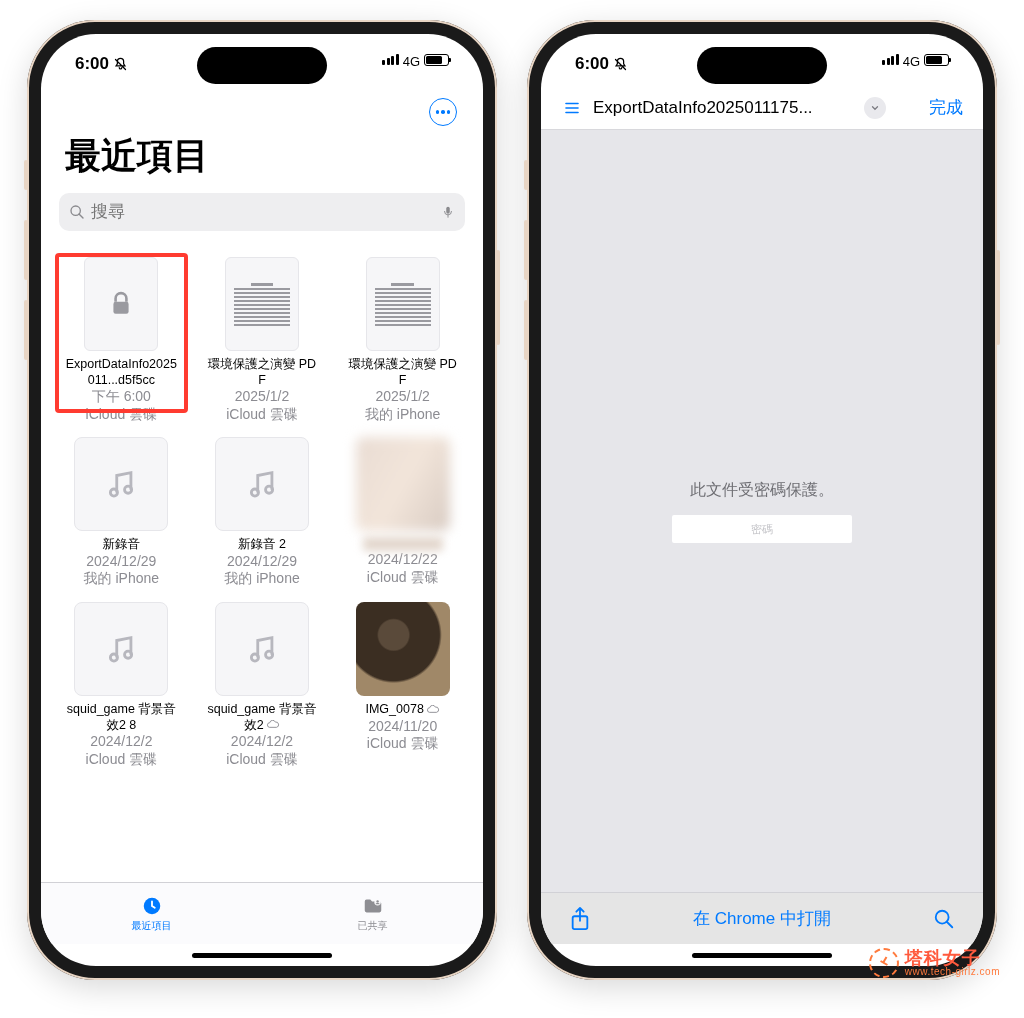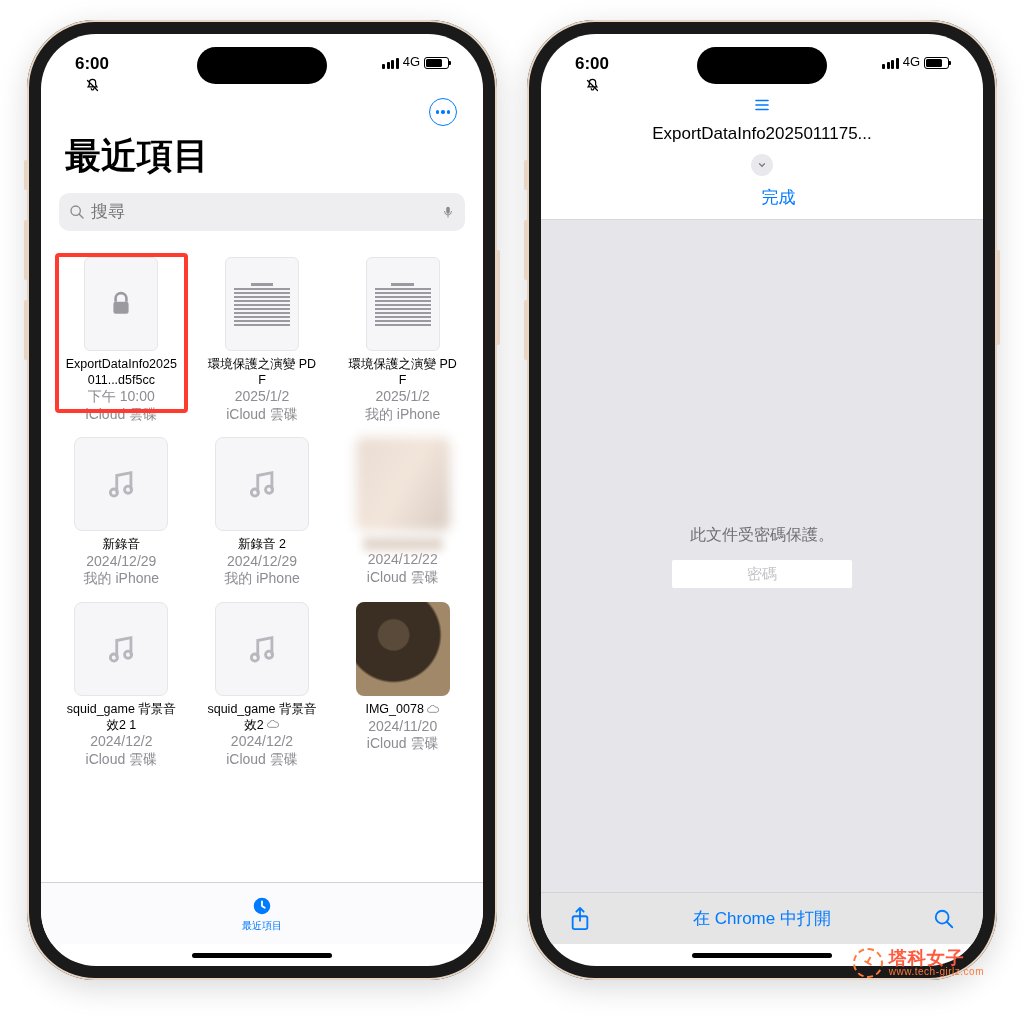"6:00" .status-left { flex-direction: column -> none }
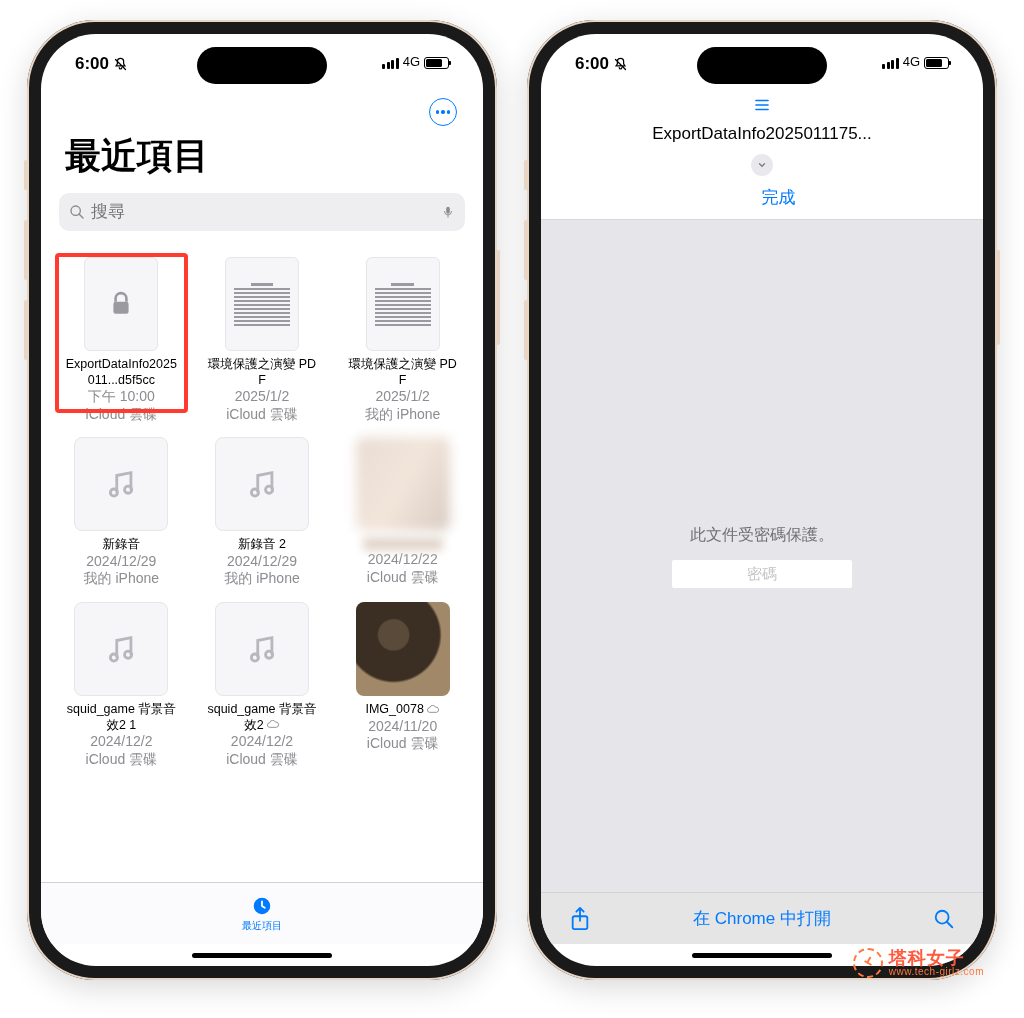"4G" .status-right { align-items: flex-end -> flex-start }
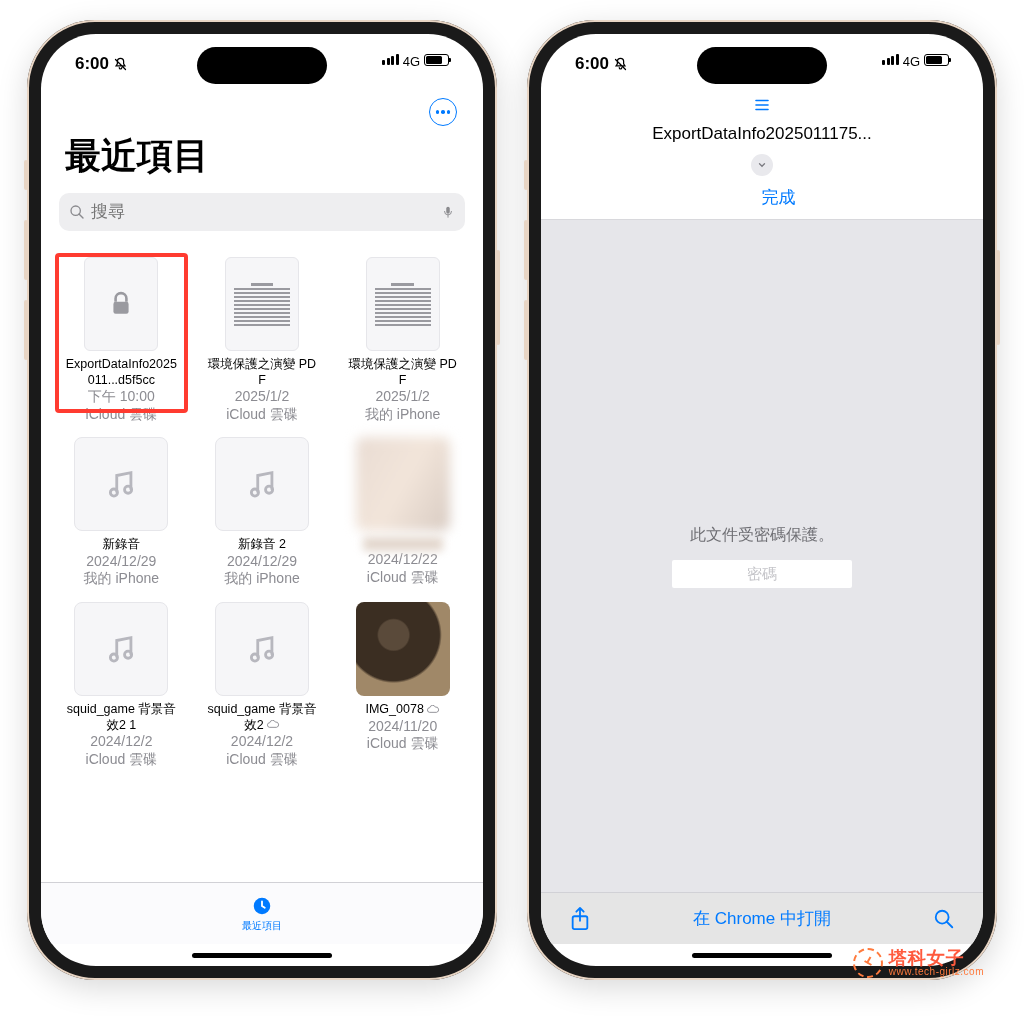"ExportDataInfo2025011175..." .nav-bar { flex-direction: column -> none }
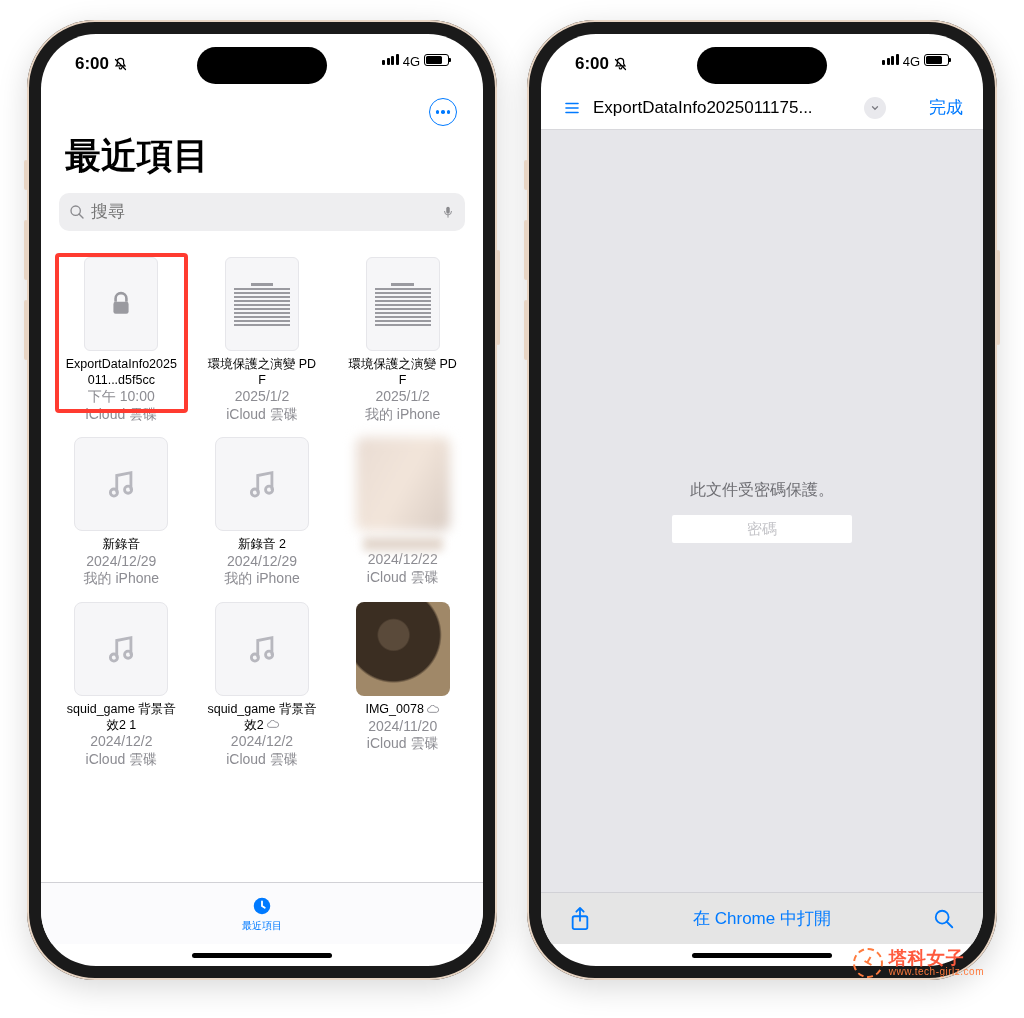"下午 10:00" div.fmeta { text: 10:00 -> 6:00 }
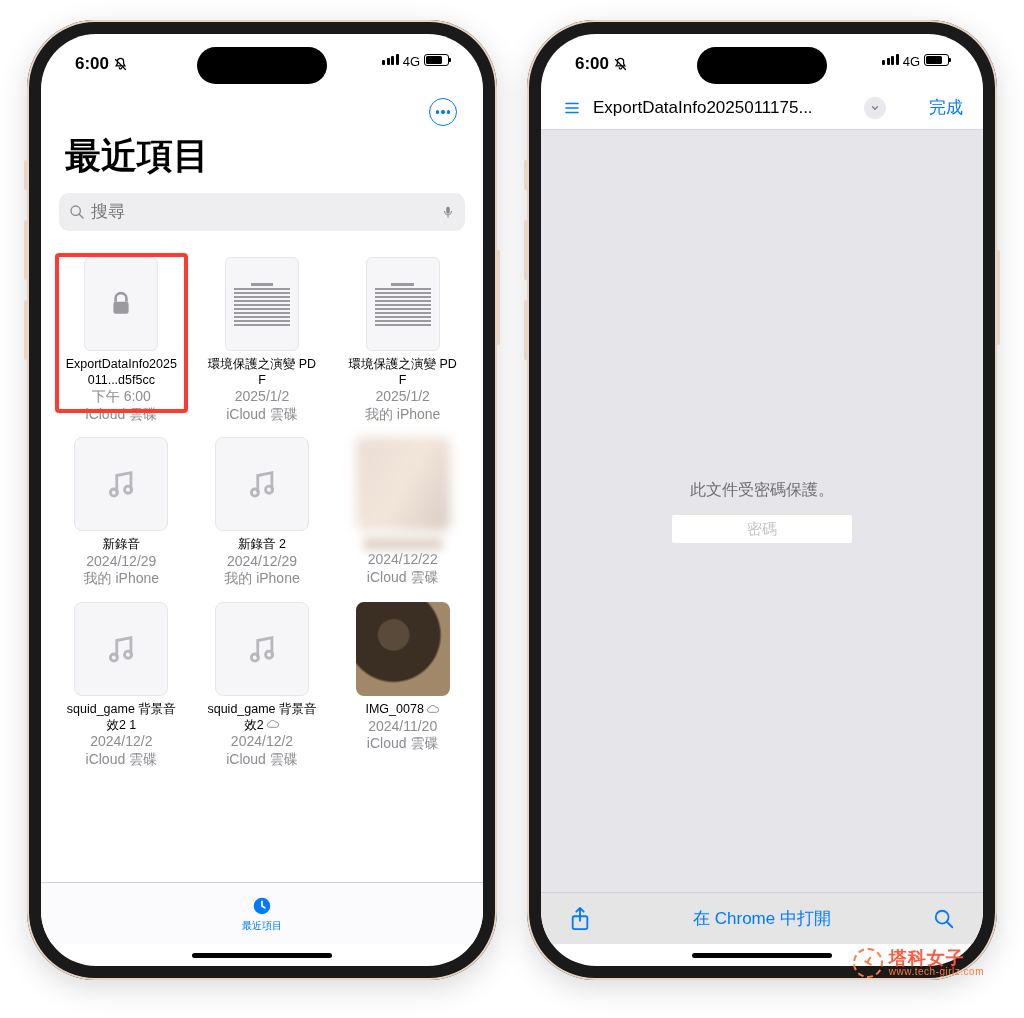"密碼" .pw-field { font-size: 15px -> 11px }
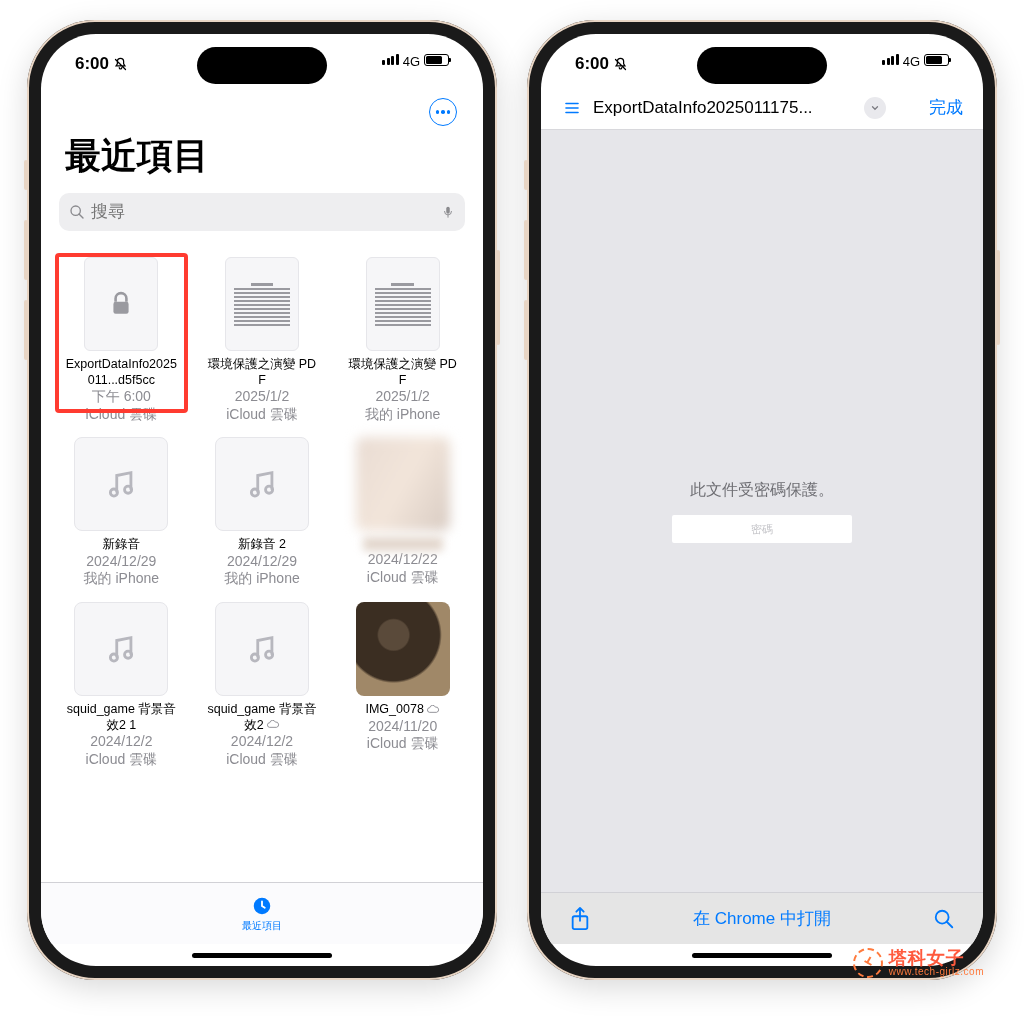"squid_game 背景音效2 1" div.fname { text: 1 -> 8 }
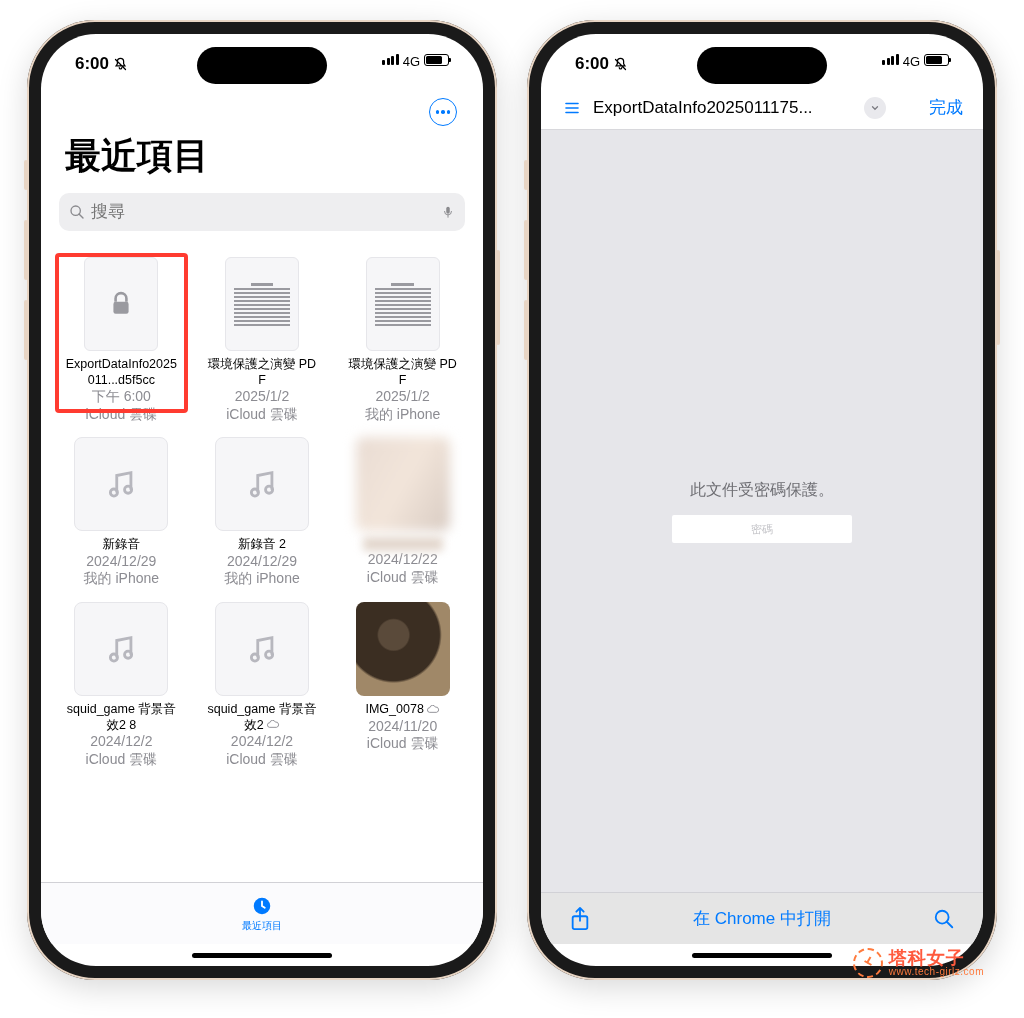"已共享" div.tab { html: none -> <div> <svg> <path></path> <circle></circle> <circle></circle> <path></path> </svg> <span>已共享</span> </div> }
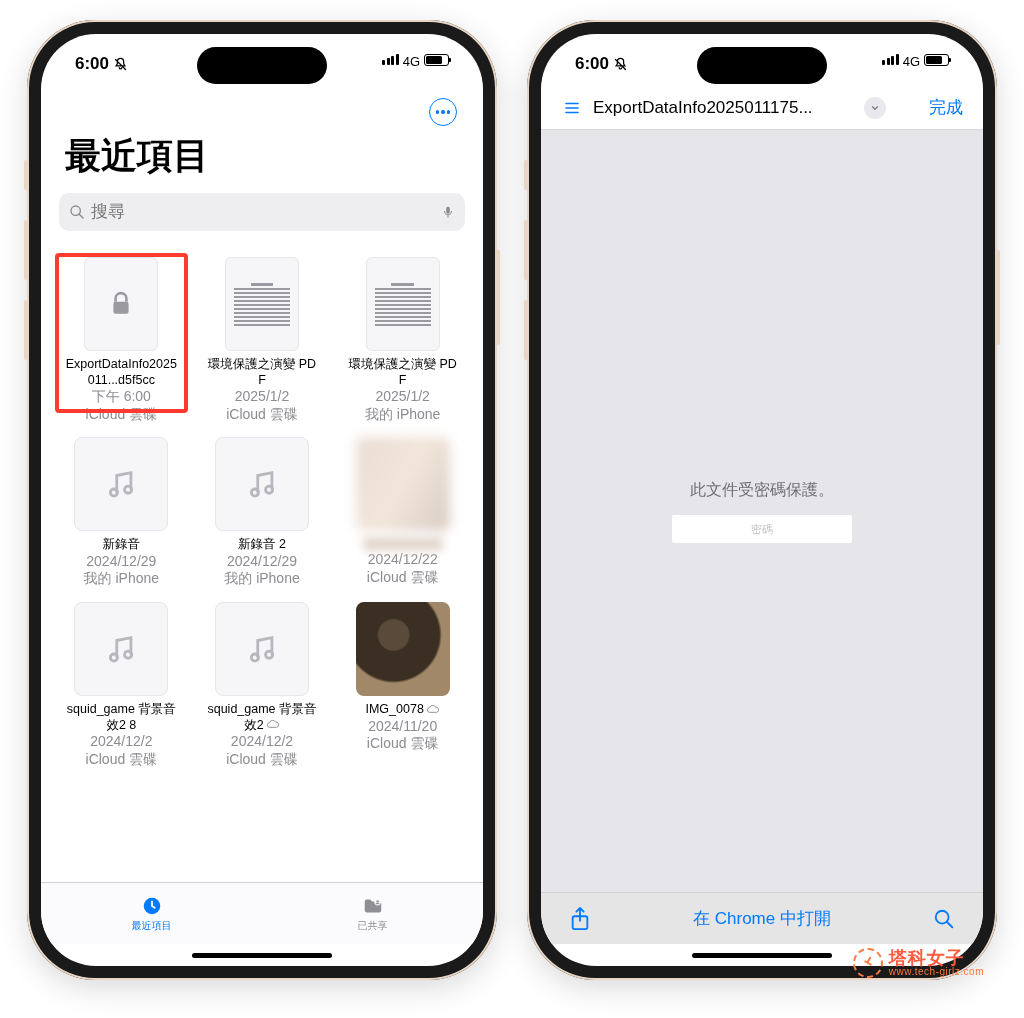"塔科女子" .watermark { right: 40px -> 24px }
